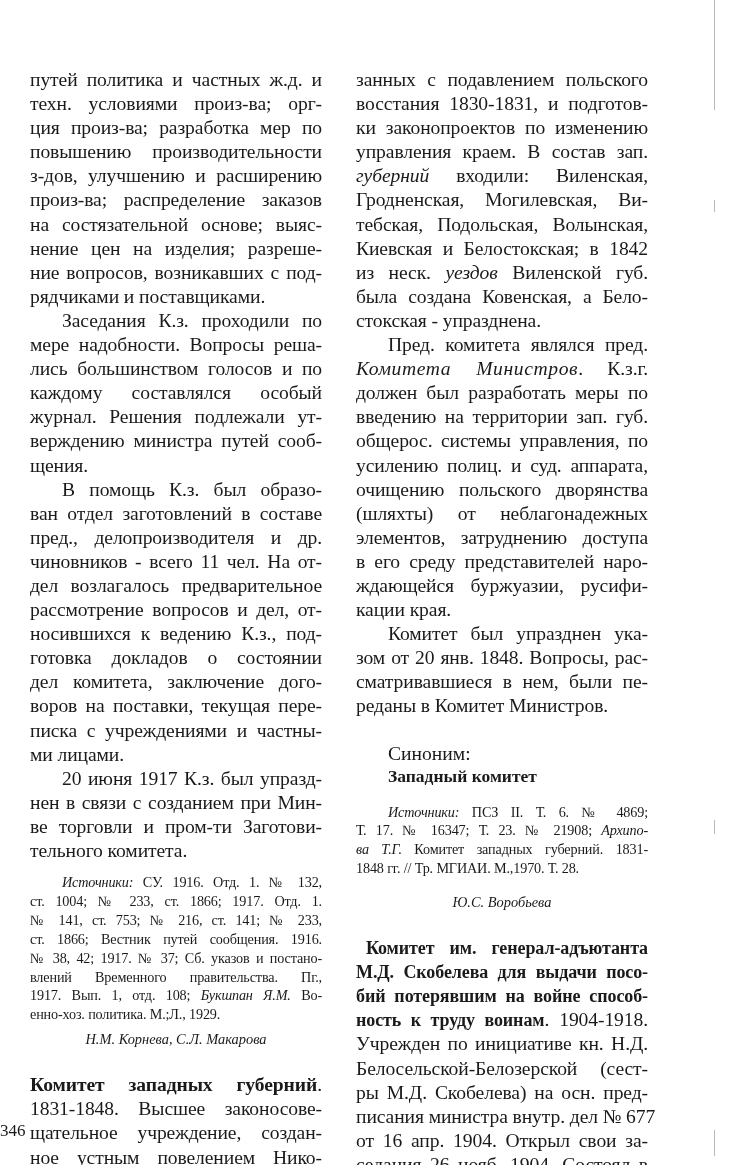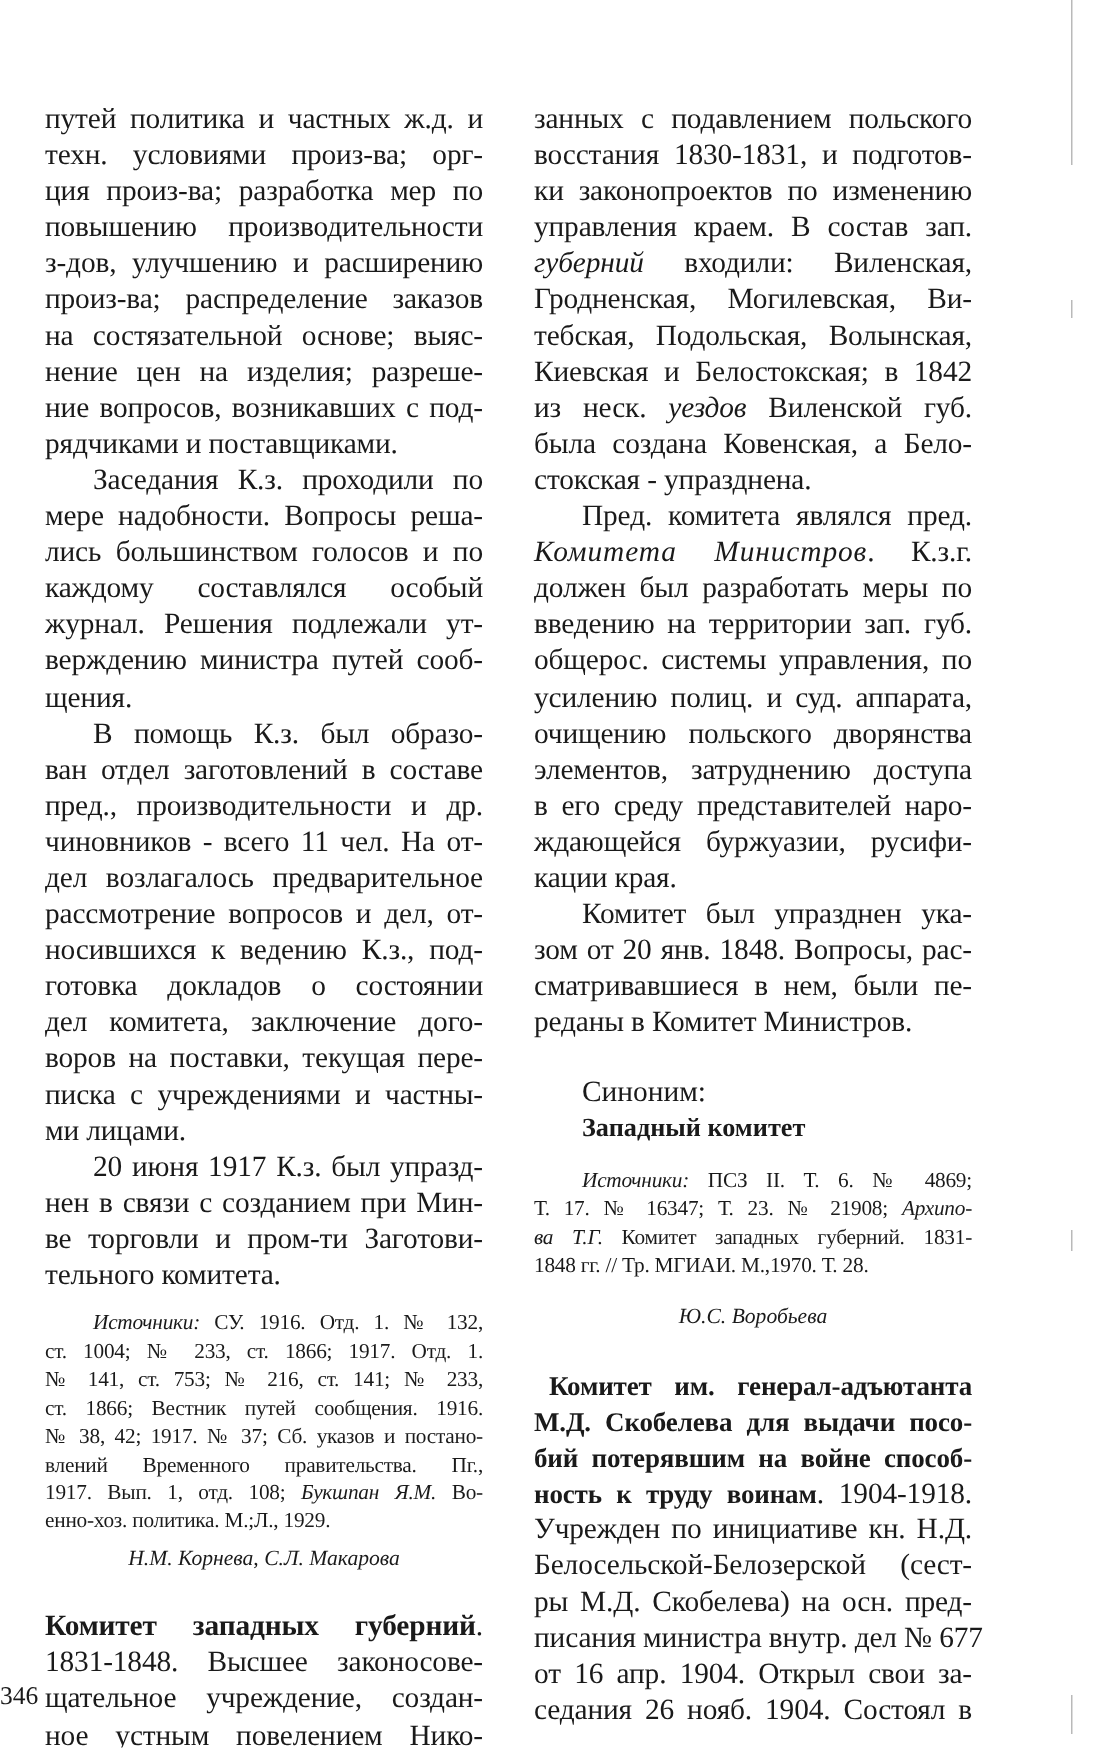"(шляхты) от неблагонадежных" span.line { html: none -> <span>(шляхты) от неблагонадежных</span> }
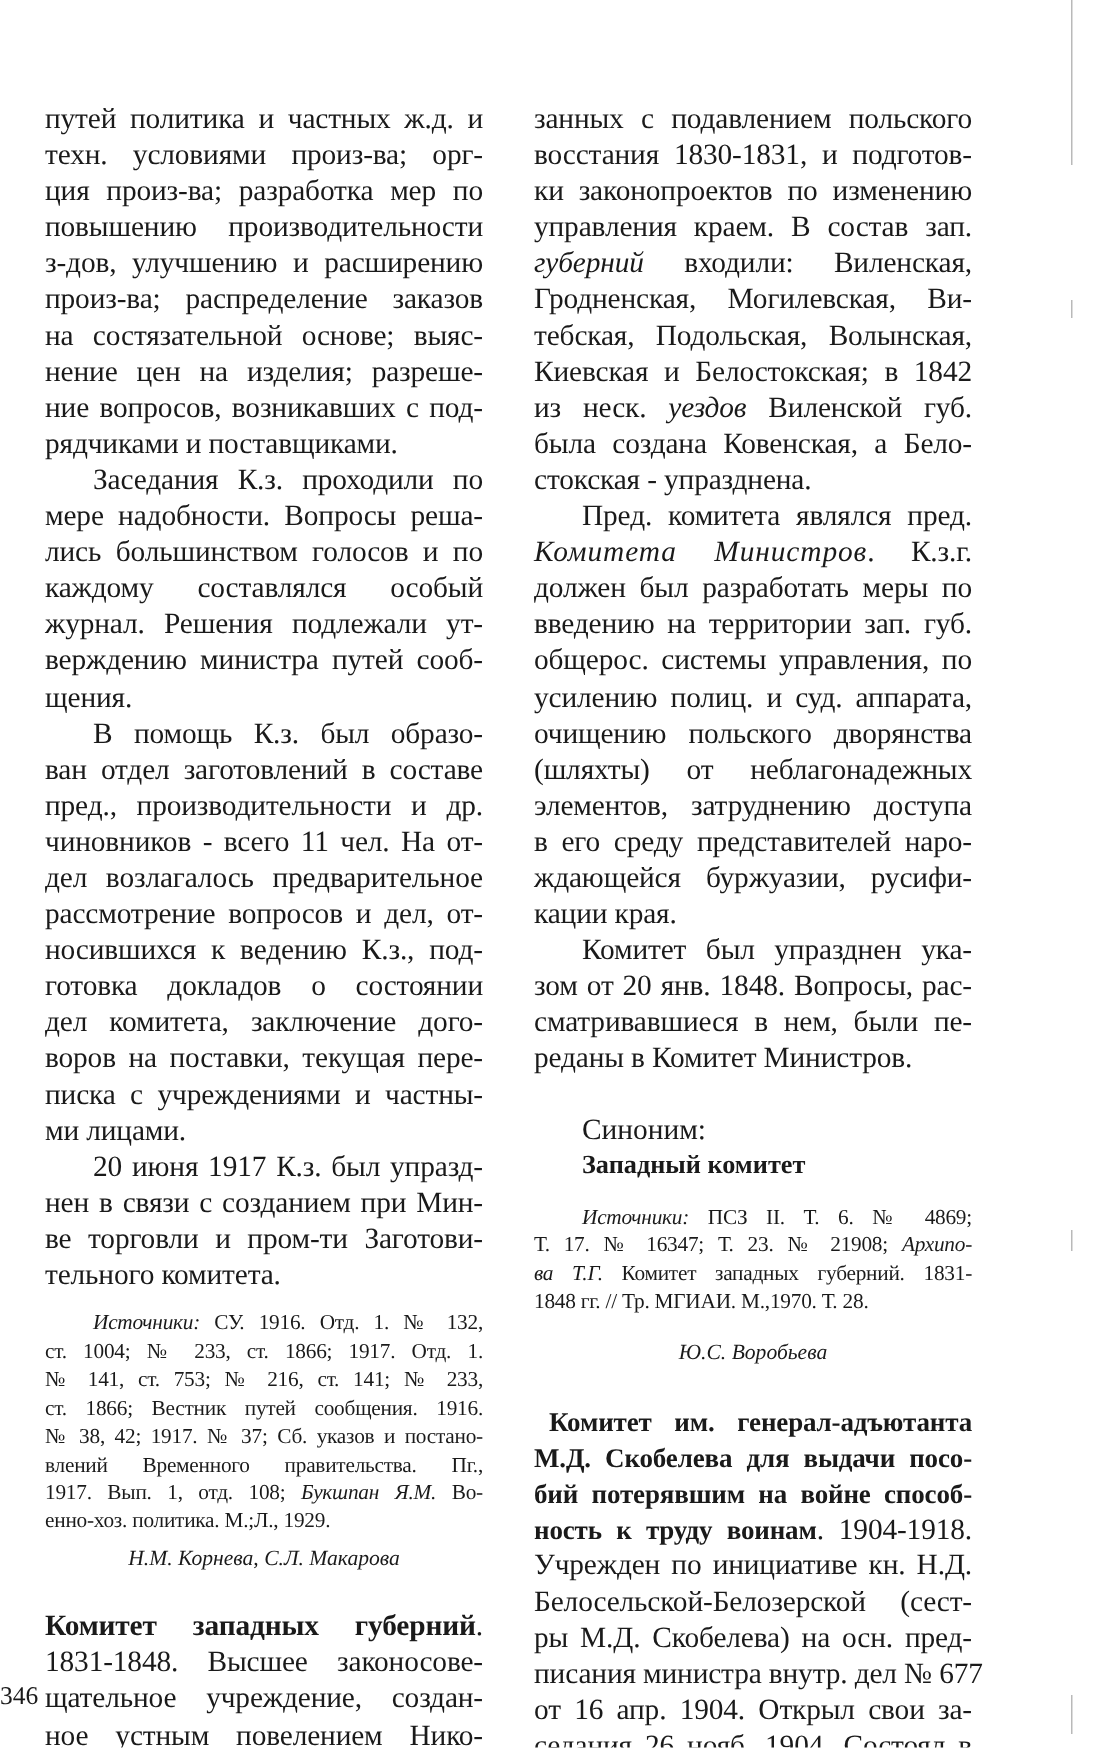"пред., производительности и др." span.line { text: производительности -> делопроизводителя }
